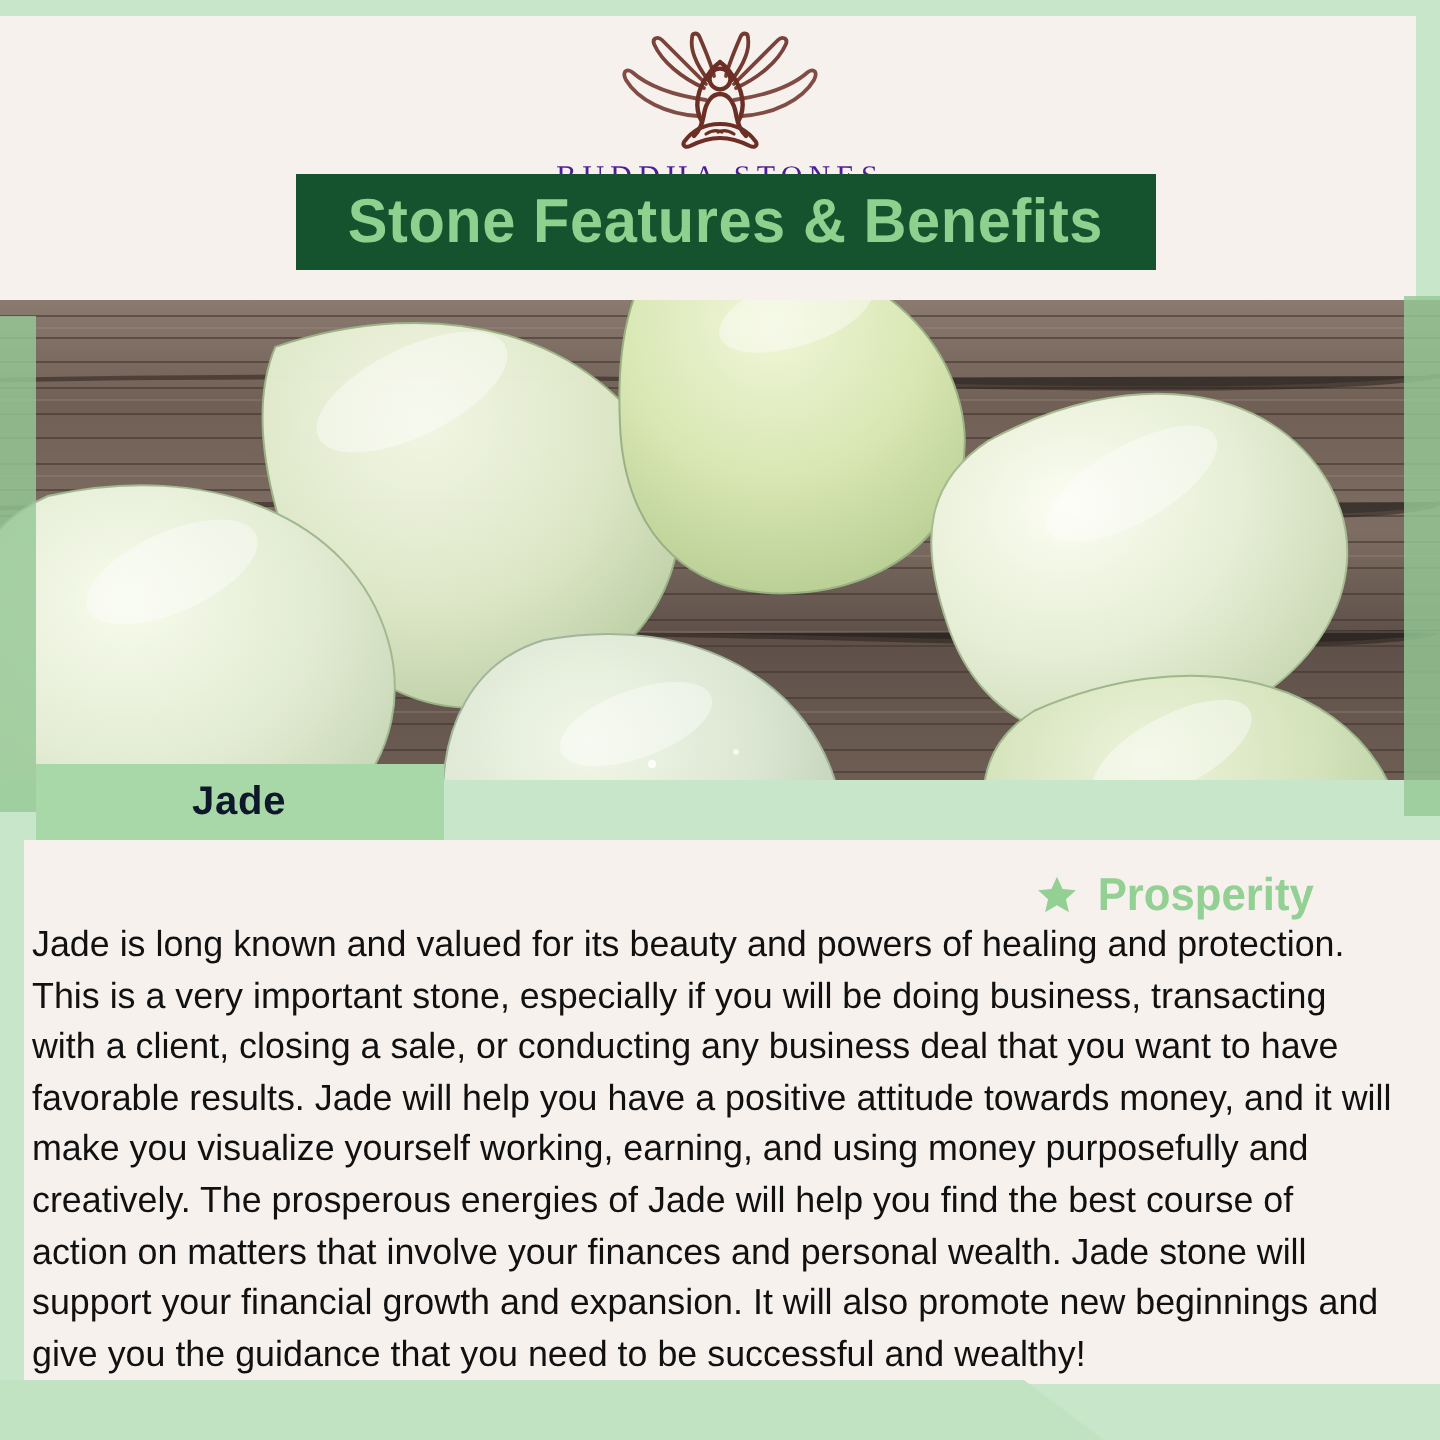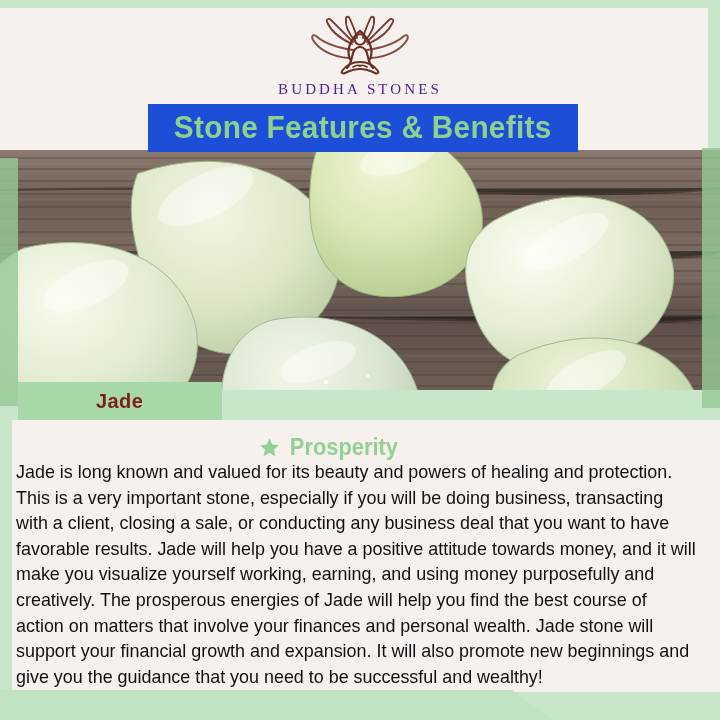"Stone Features & Benefits" .title-band { background: #1d4ed8 -> #14532d; top: 104px -> 87px }
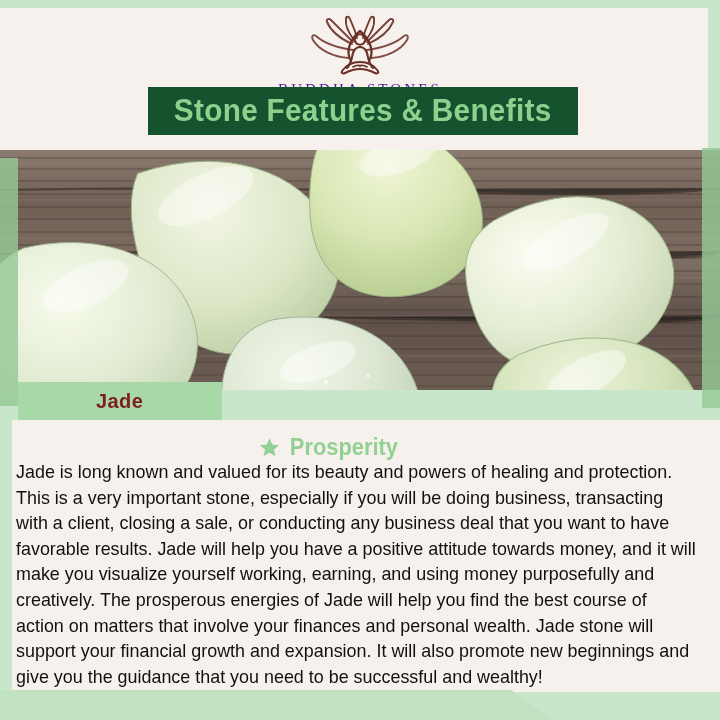"Jade" .name-text { color: #7f1d1d -> #0f172a }
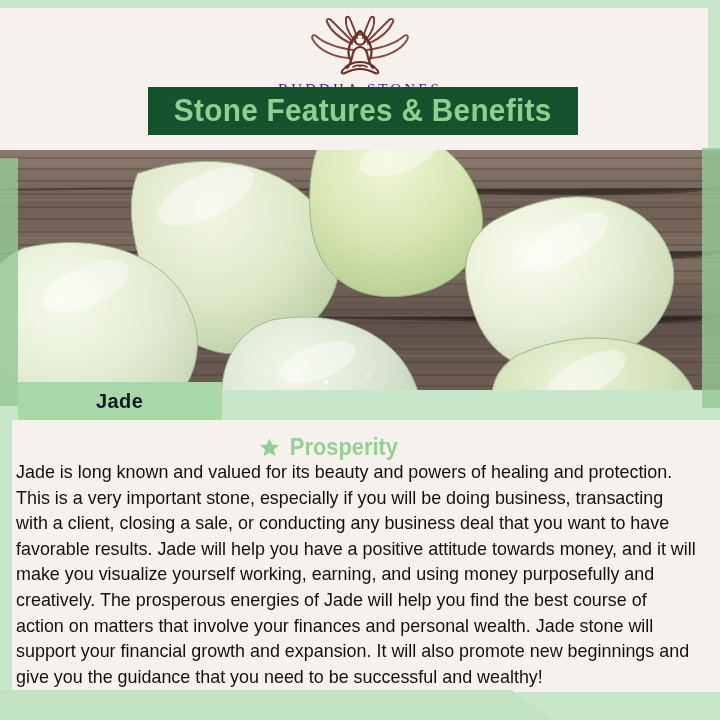"Prosperity" .keywords { justify-content: center -> flex-end }
